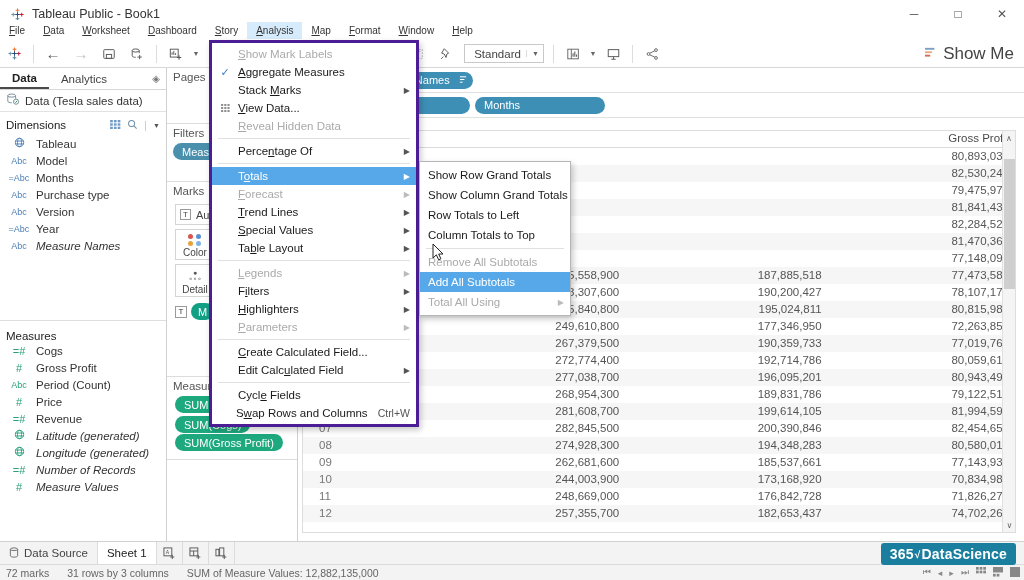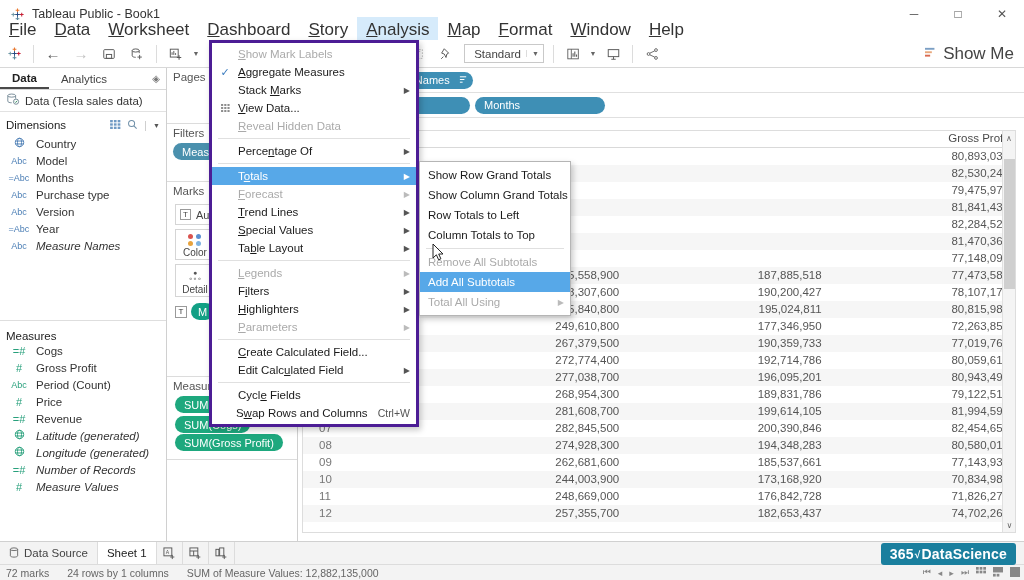"File" .menubar { font-size: 17px -> 10px }
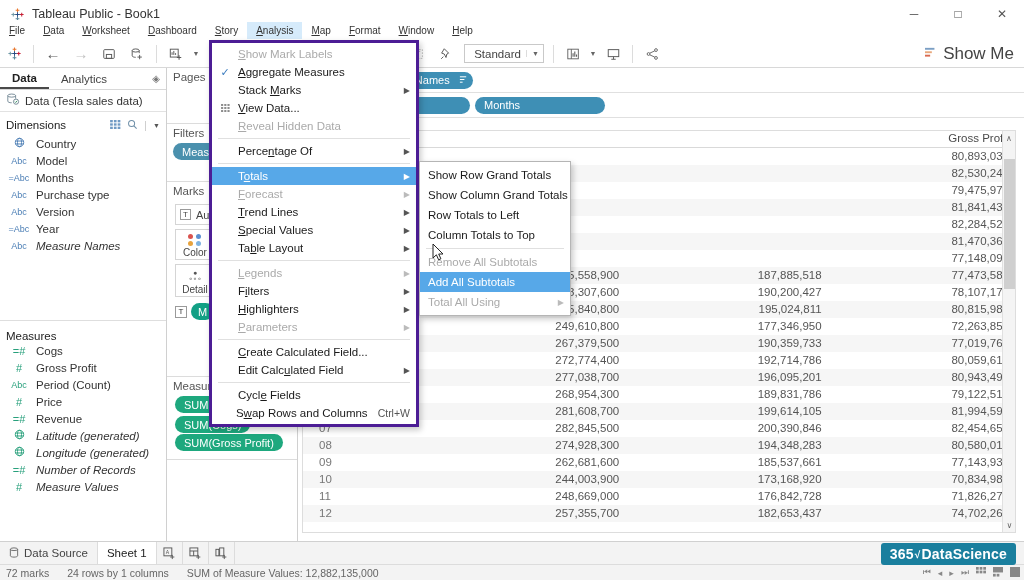"Country" span.nm { text: Country -> Tableau }
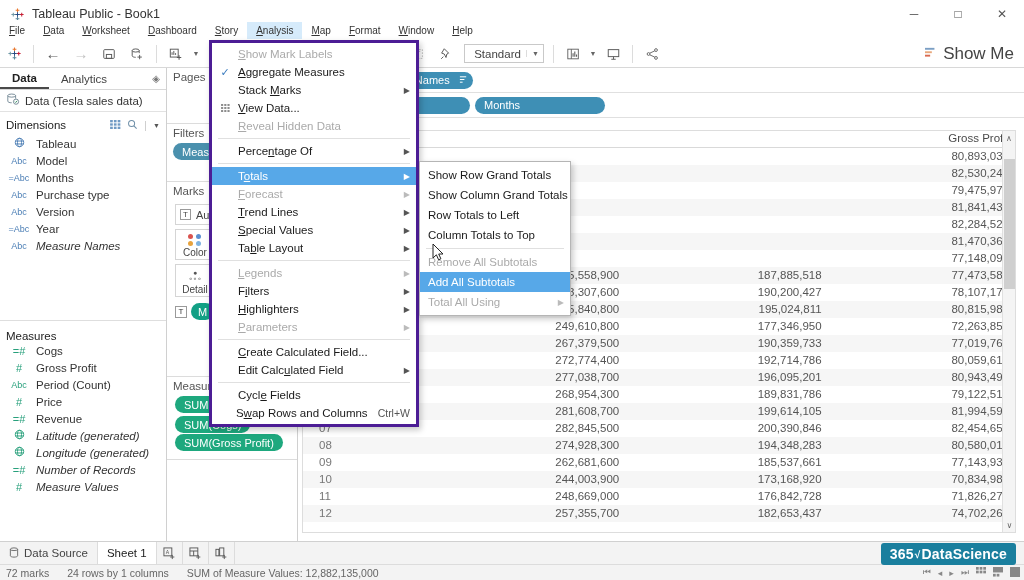"24 rows by 1 columns" span { text: 24 rows by 1 -> 31 rows by 3 }
